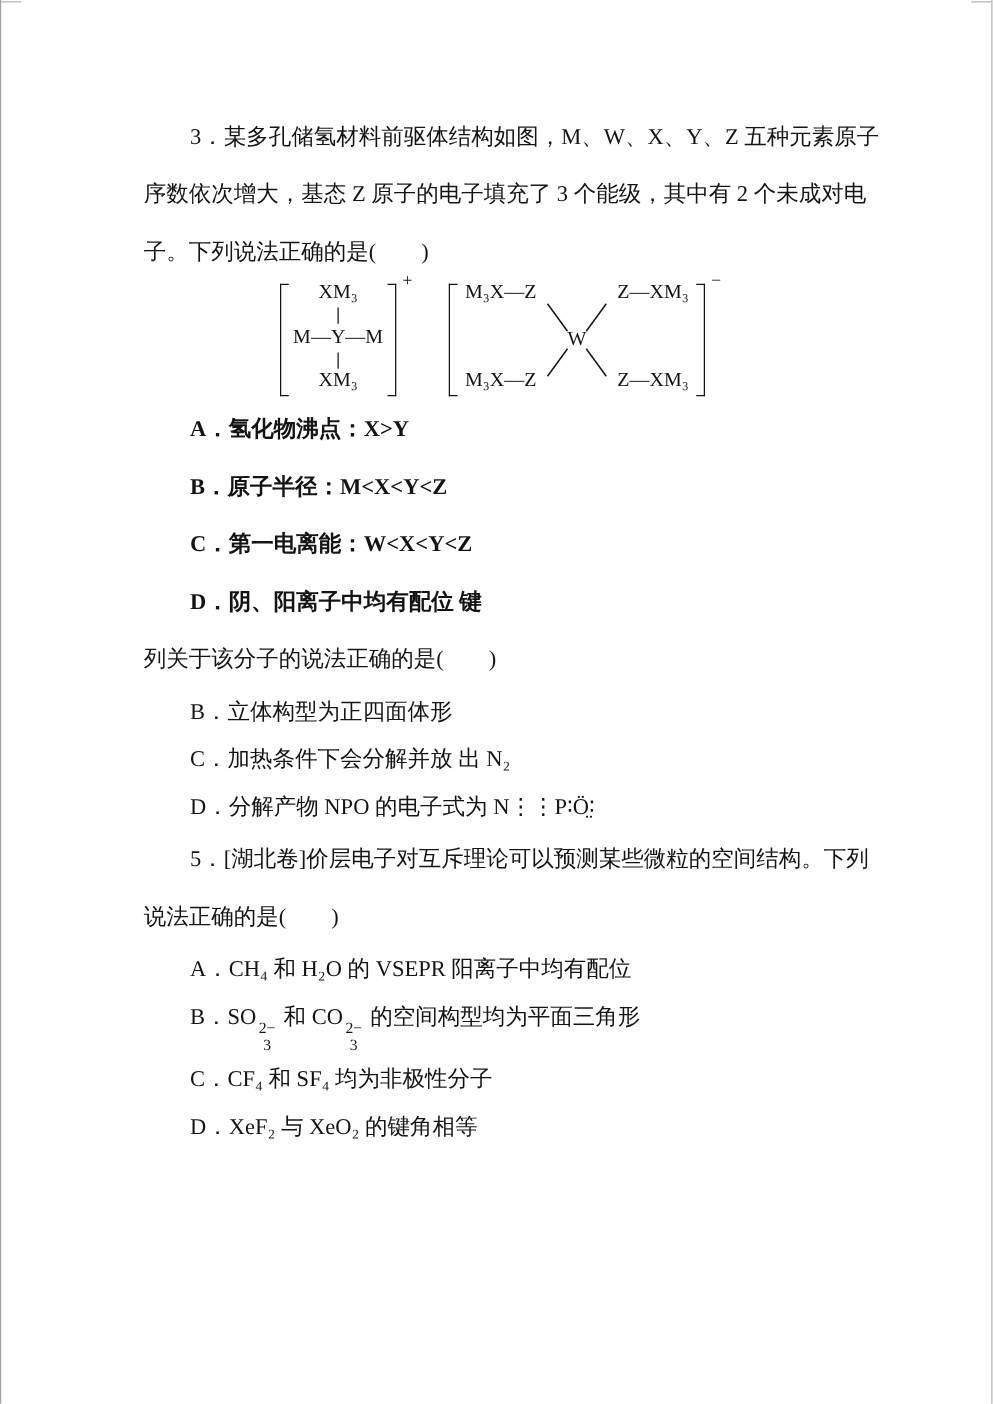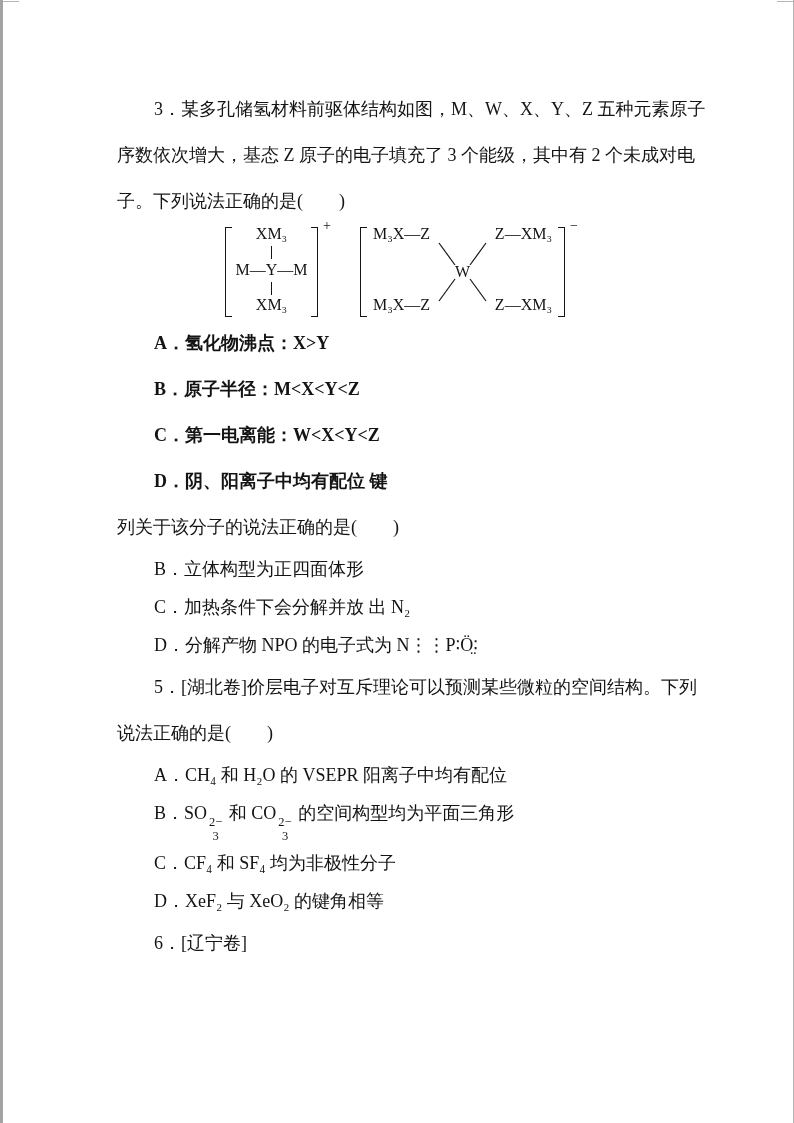"3．某多孔储氢材料前驱体结构如图，M、W、X、Y、Z 五种元素原子" .page { border-left: 3px solid #a3a3a3 -> 1px solid #a3a3a3 }
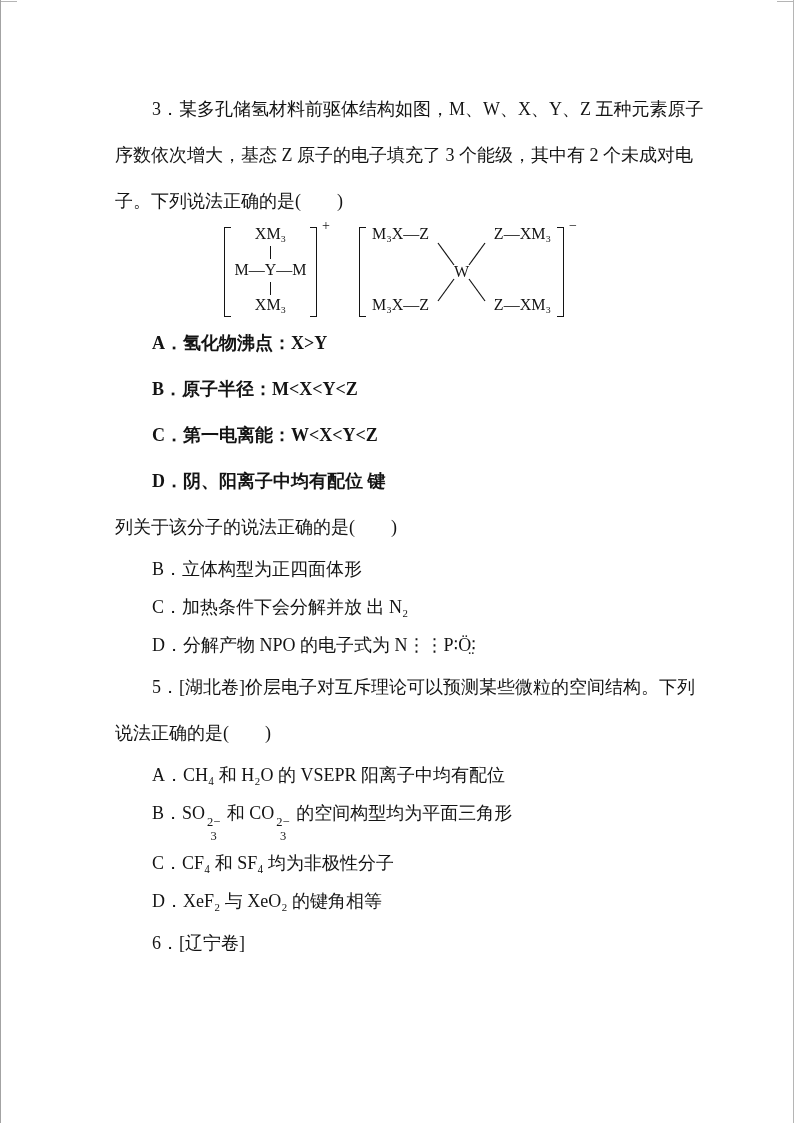"6．[辽宁卷]" section { html: <section> <p>6．[辽宁卷]</p> </section> -> none }
